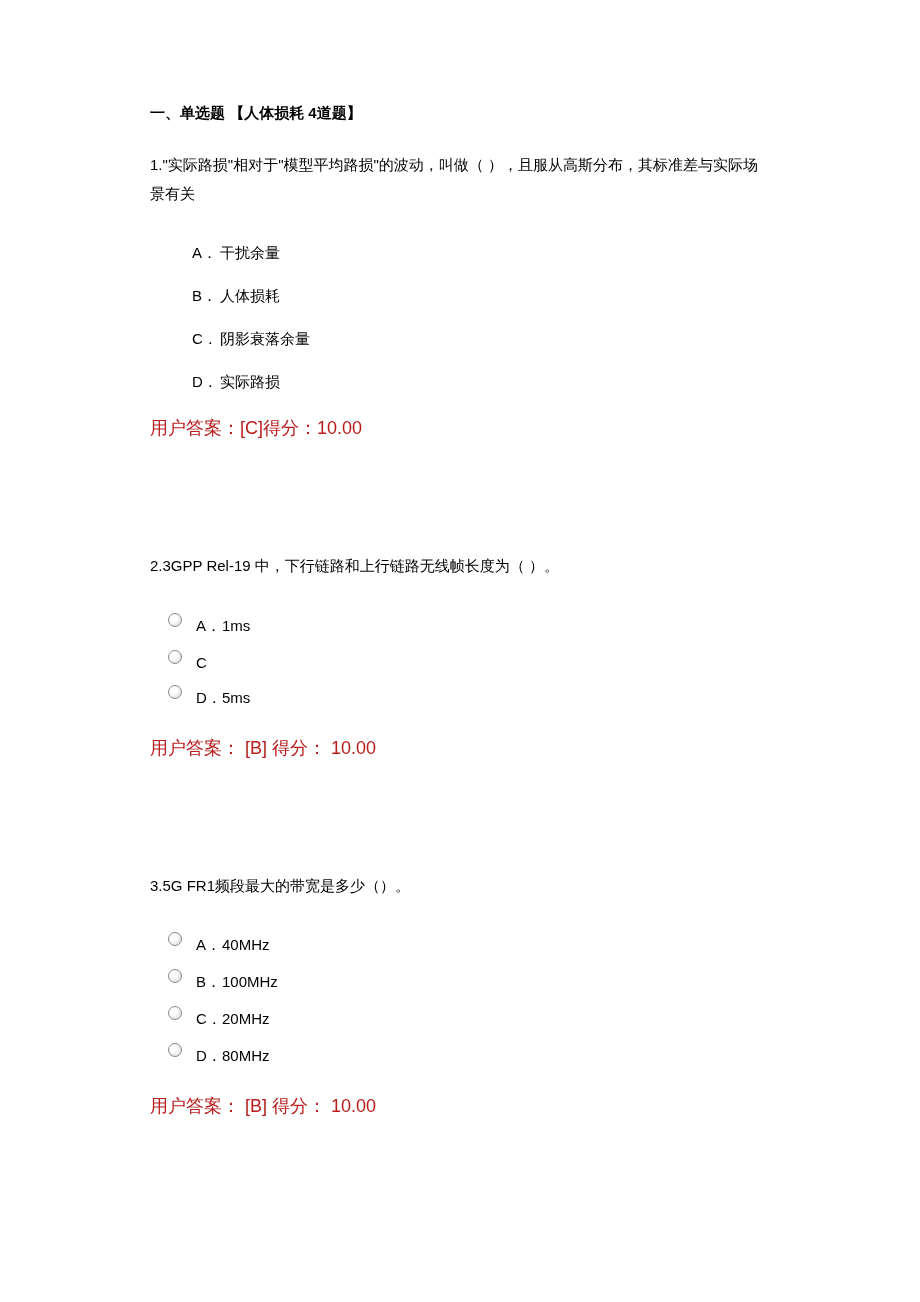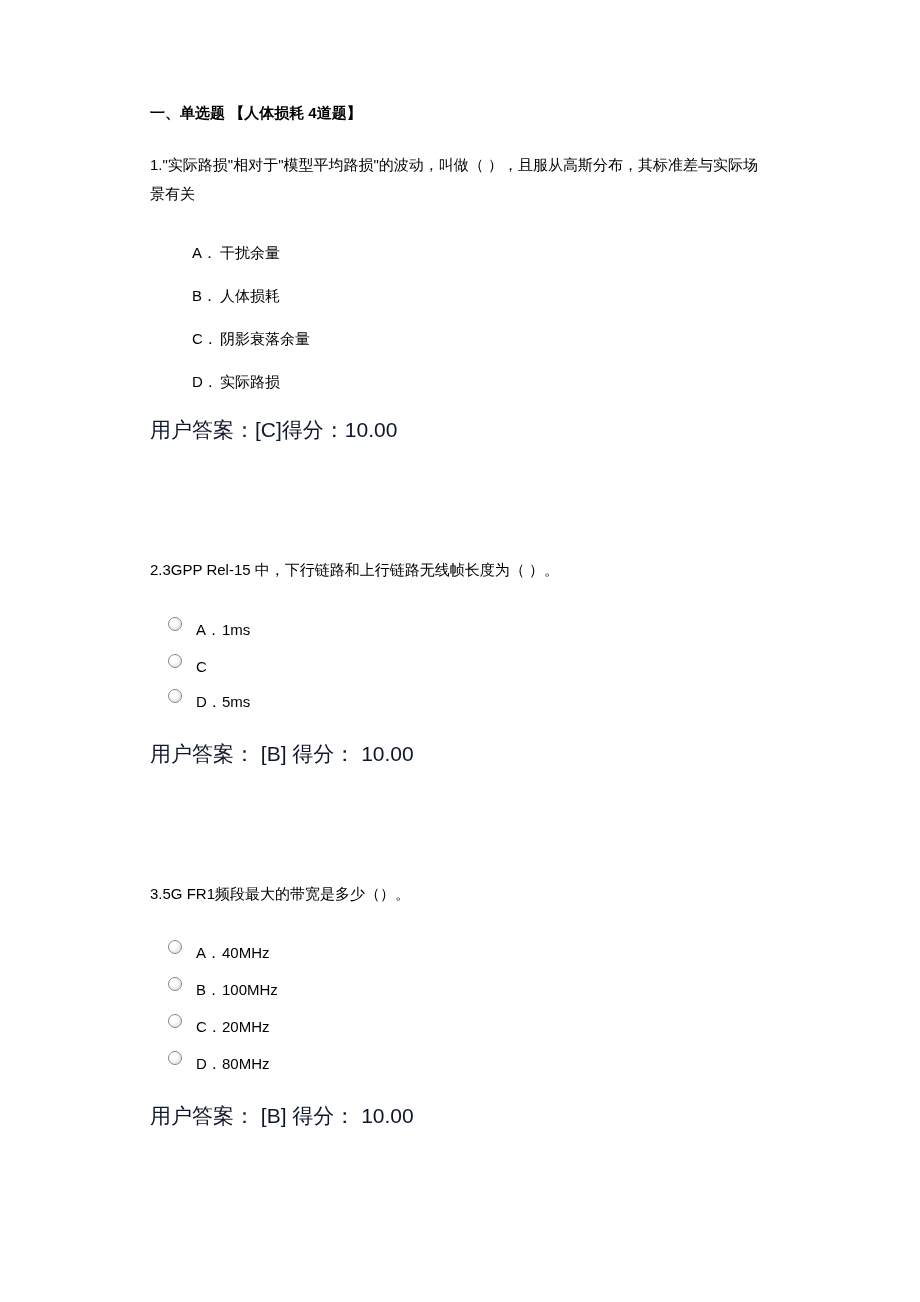"用户答案：[C]得分：10.00" .answer-line { color: #0f172a -> #b91c1c; font-size: 21px -> 18px }
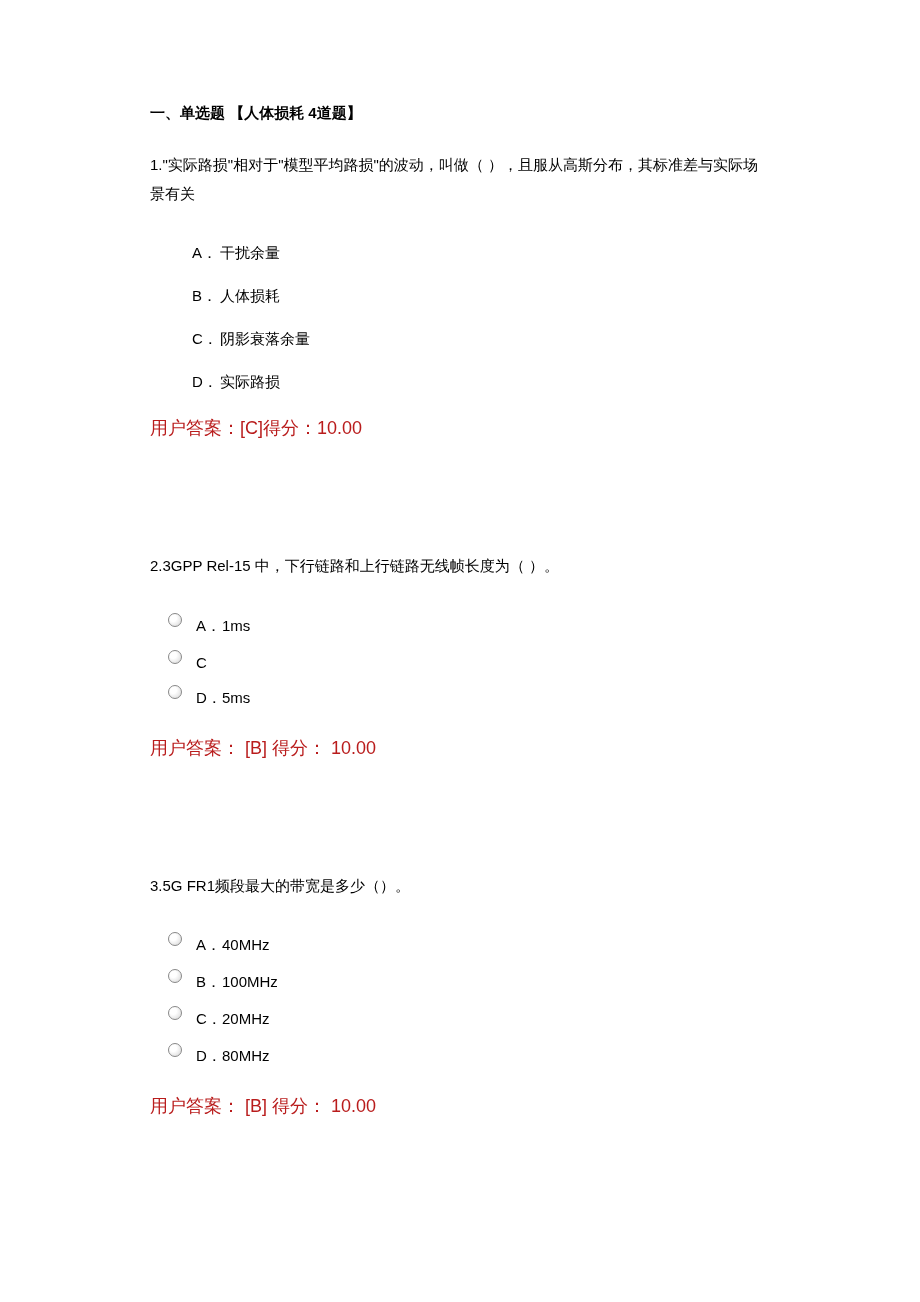"2.3GPP Rel-15 中，下行链路和上行链路无线帧长度为（ ）。" div.question-stem { text: Rel-15 -> Rel-19 }
